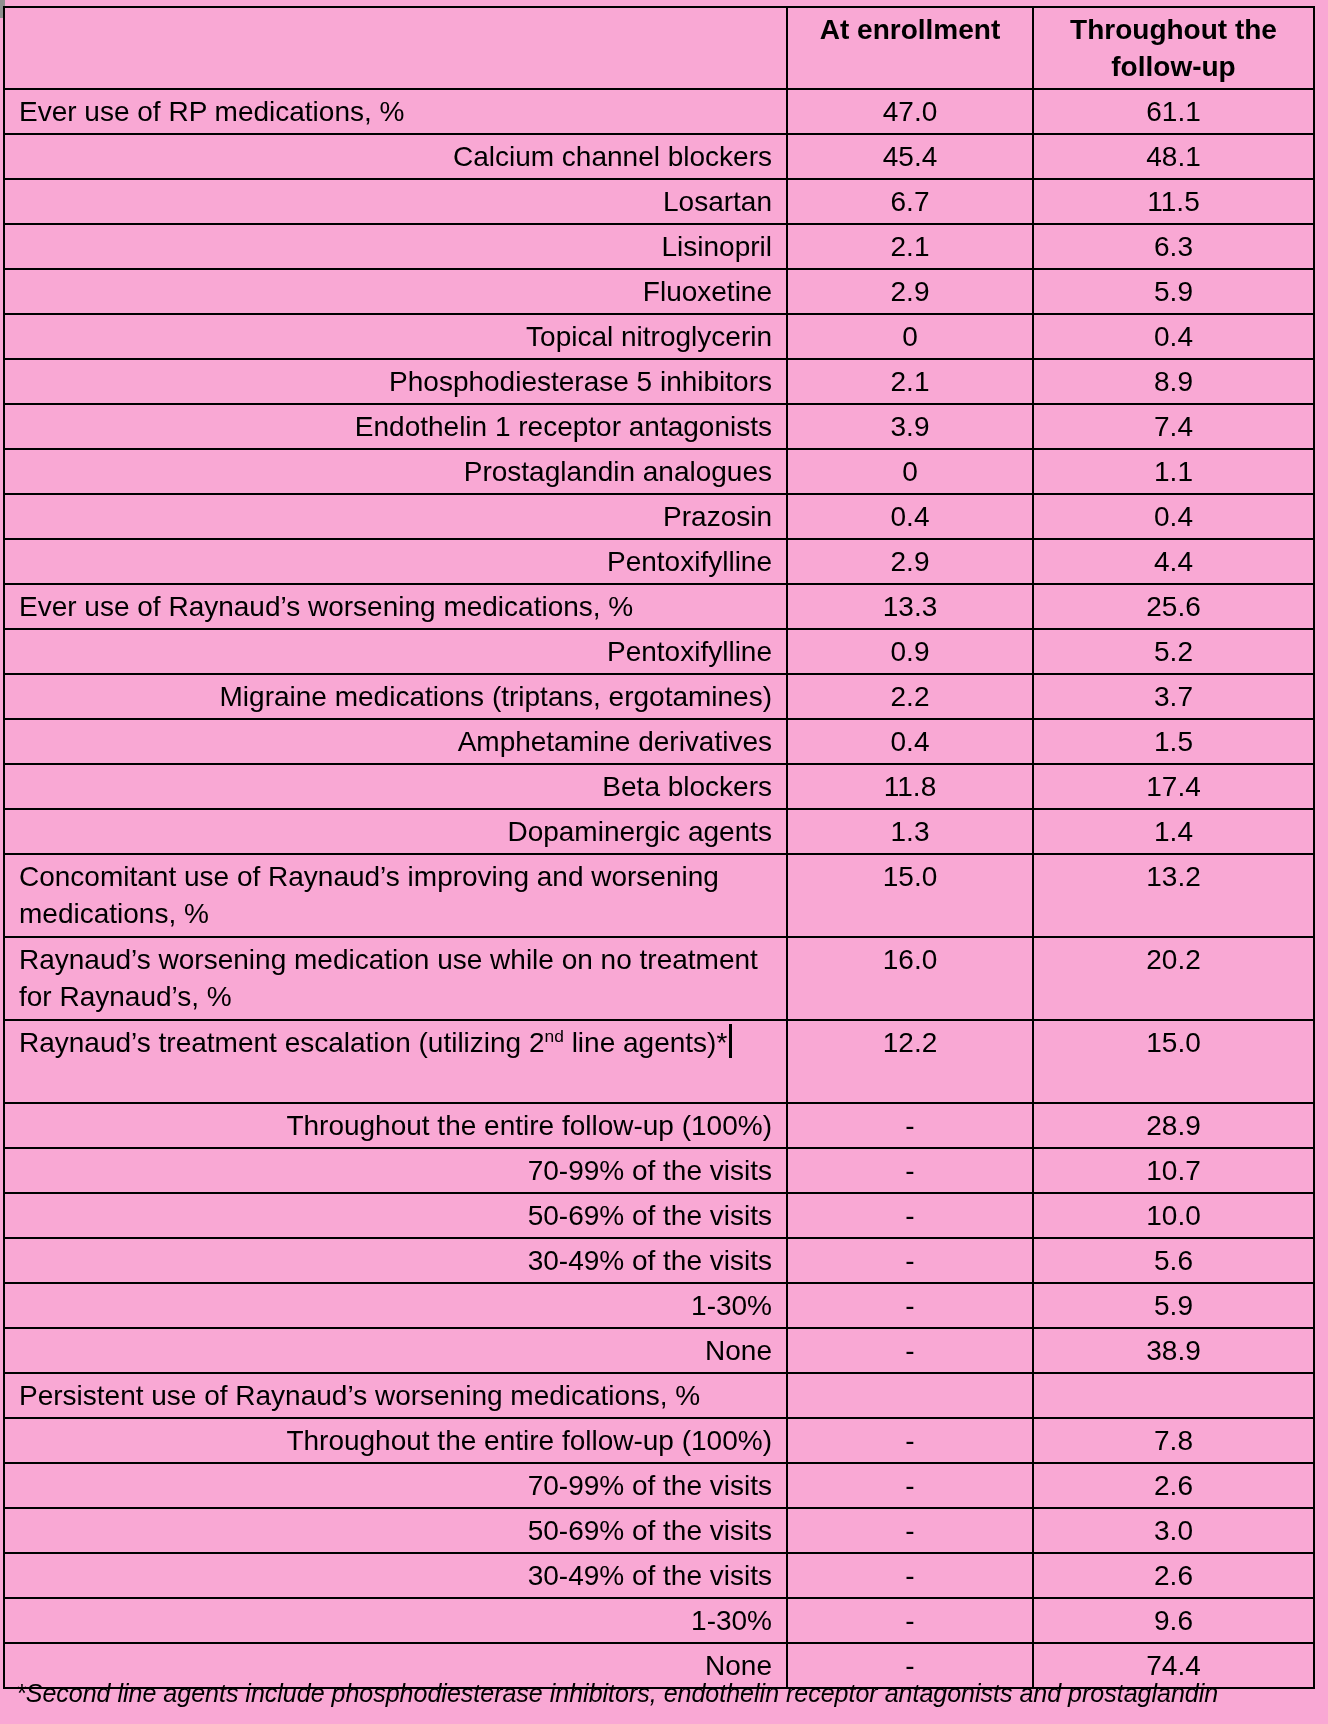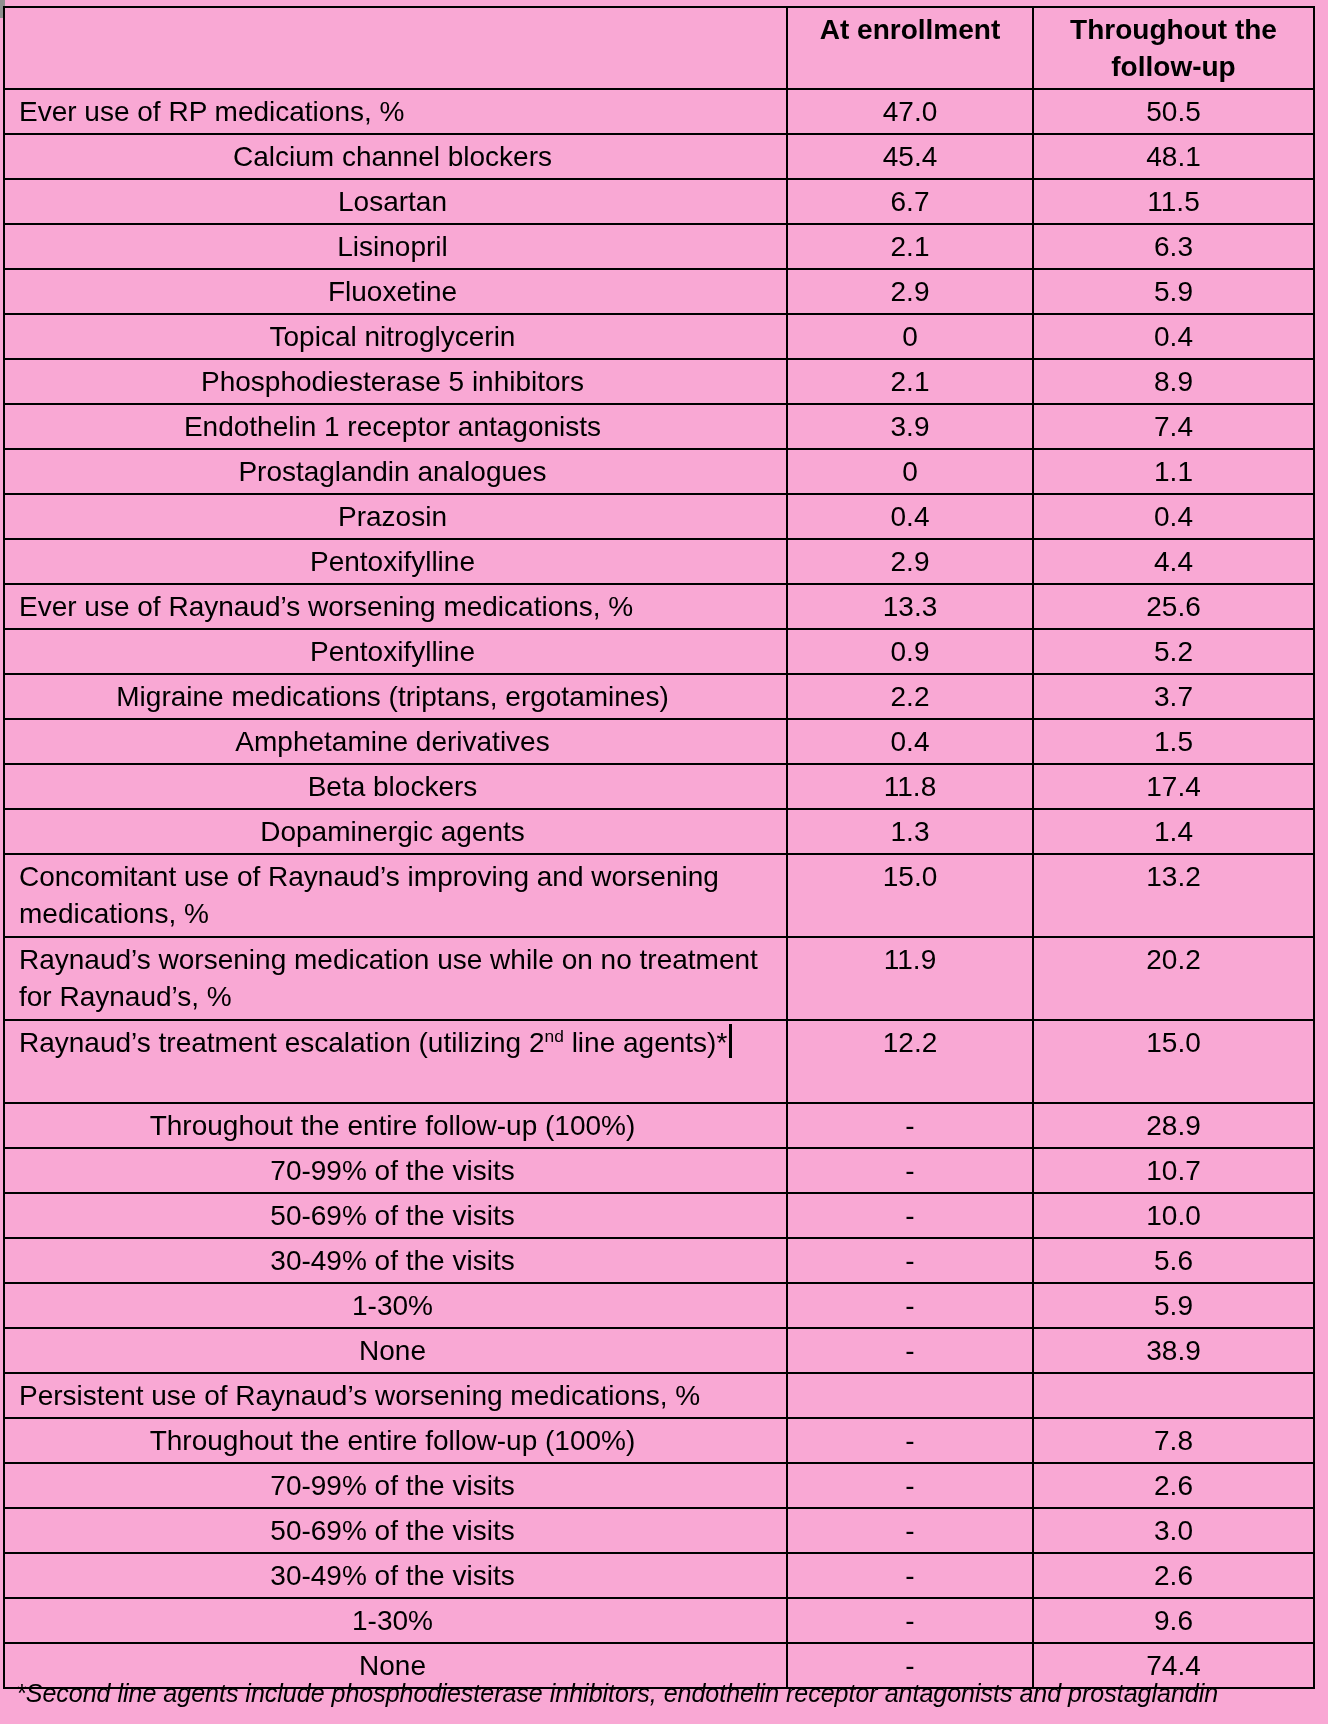"50.5" td.val { text: 50.5 -> 61.1 }
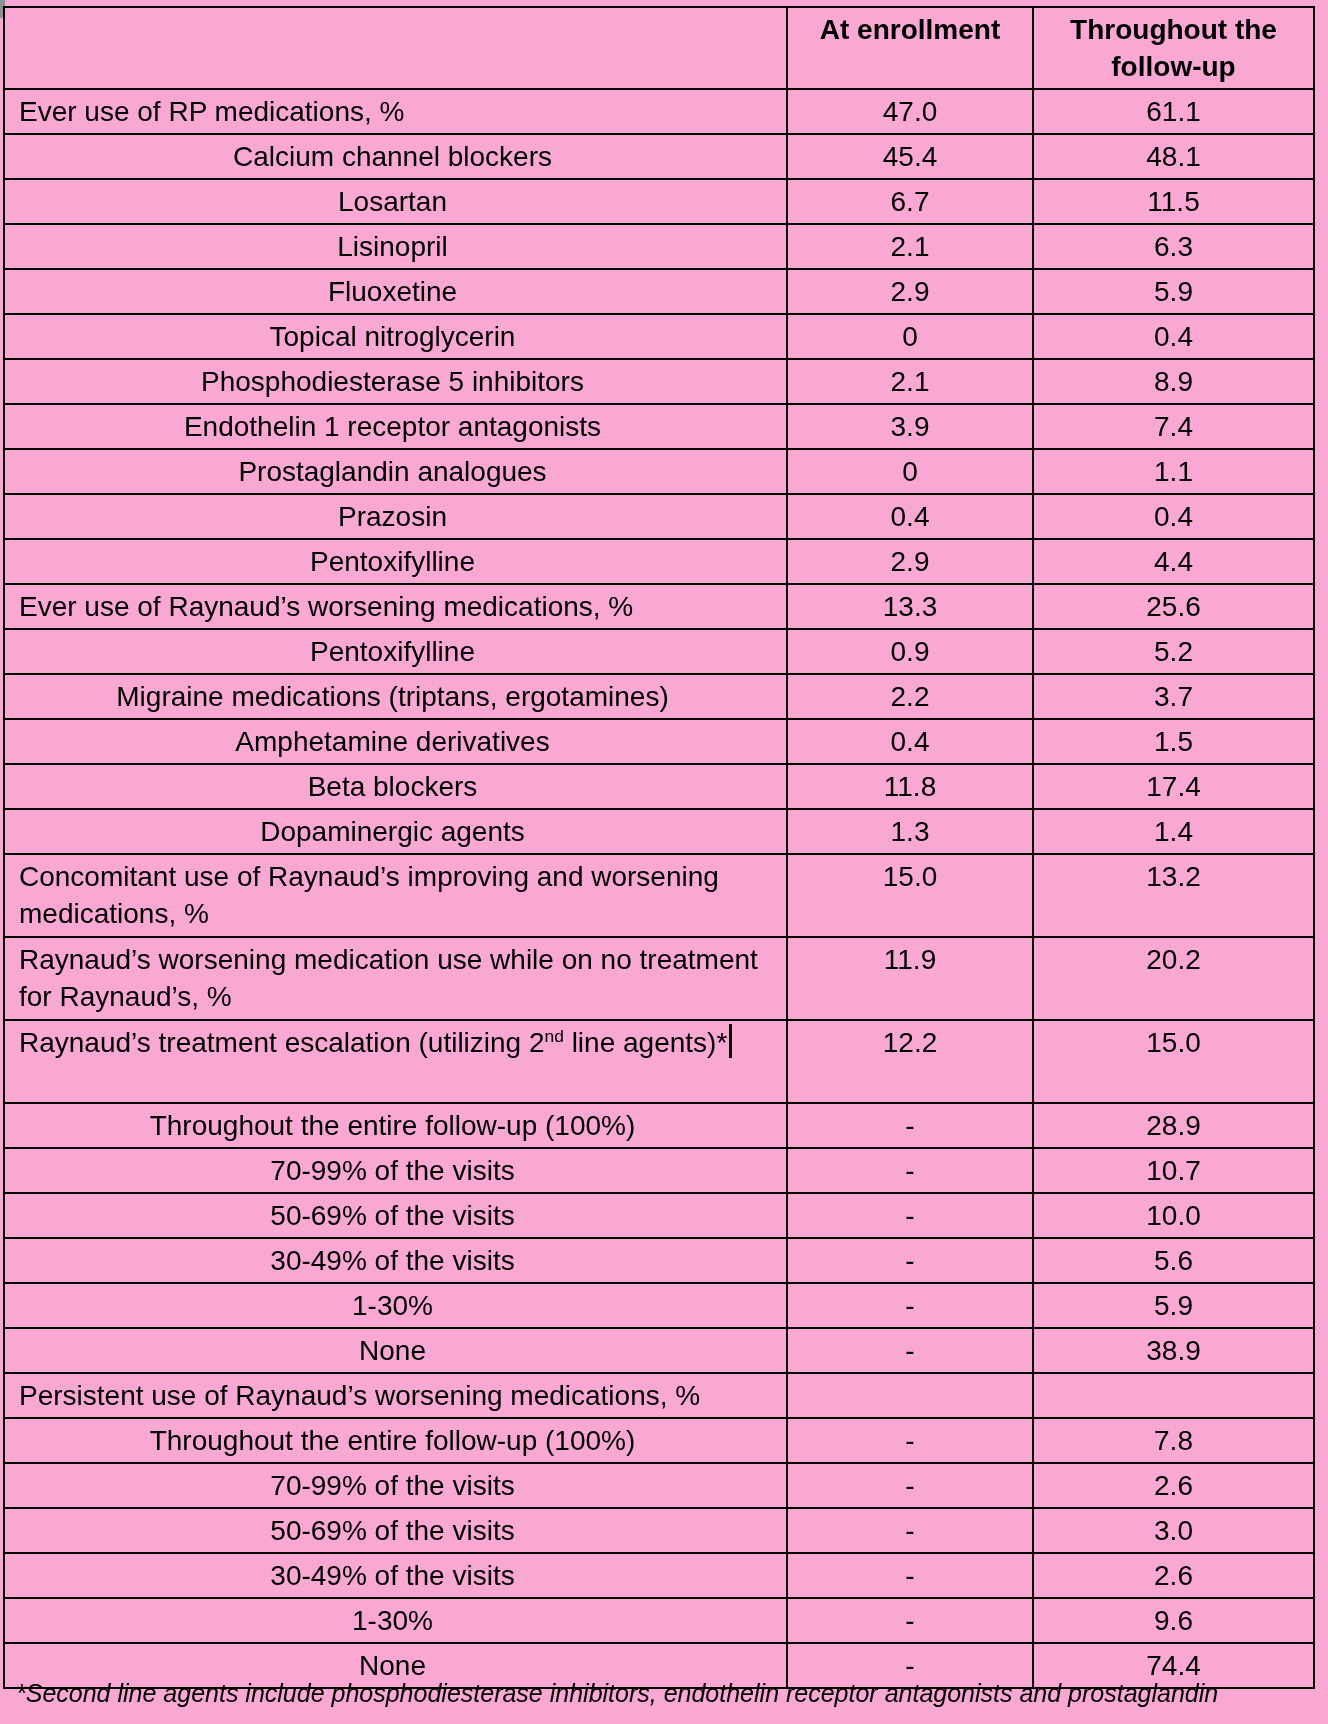"Calcium channel blockers" td.label-cell.sub { text-align: center -> right }
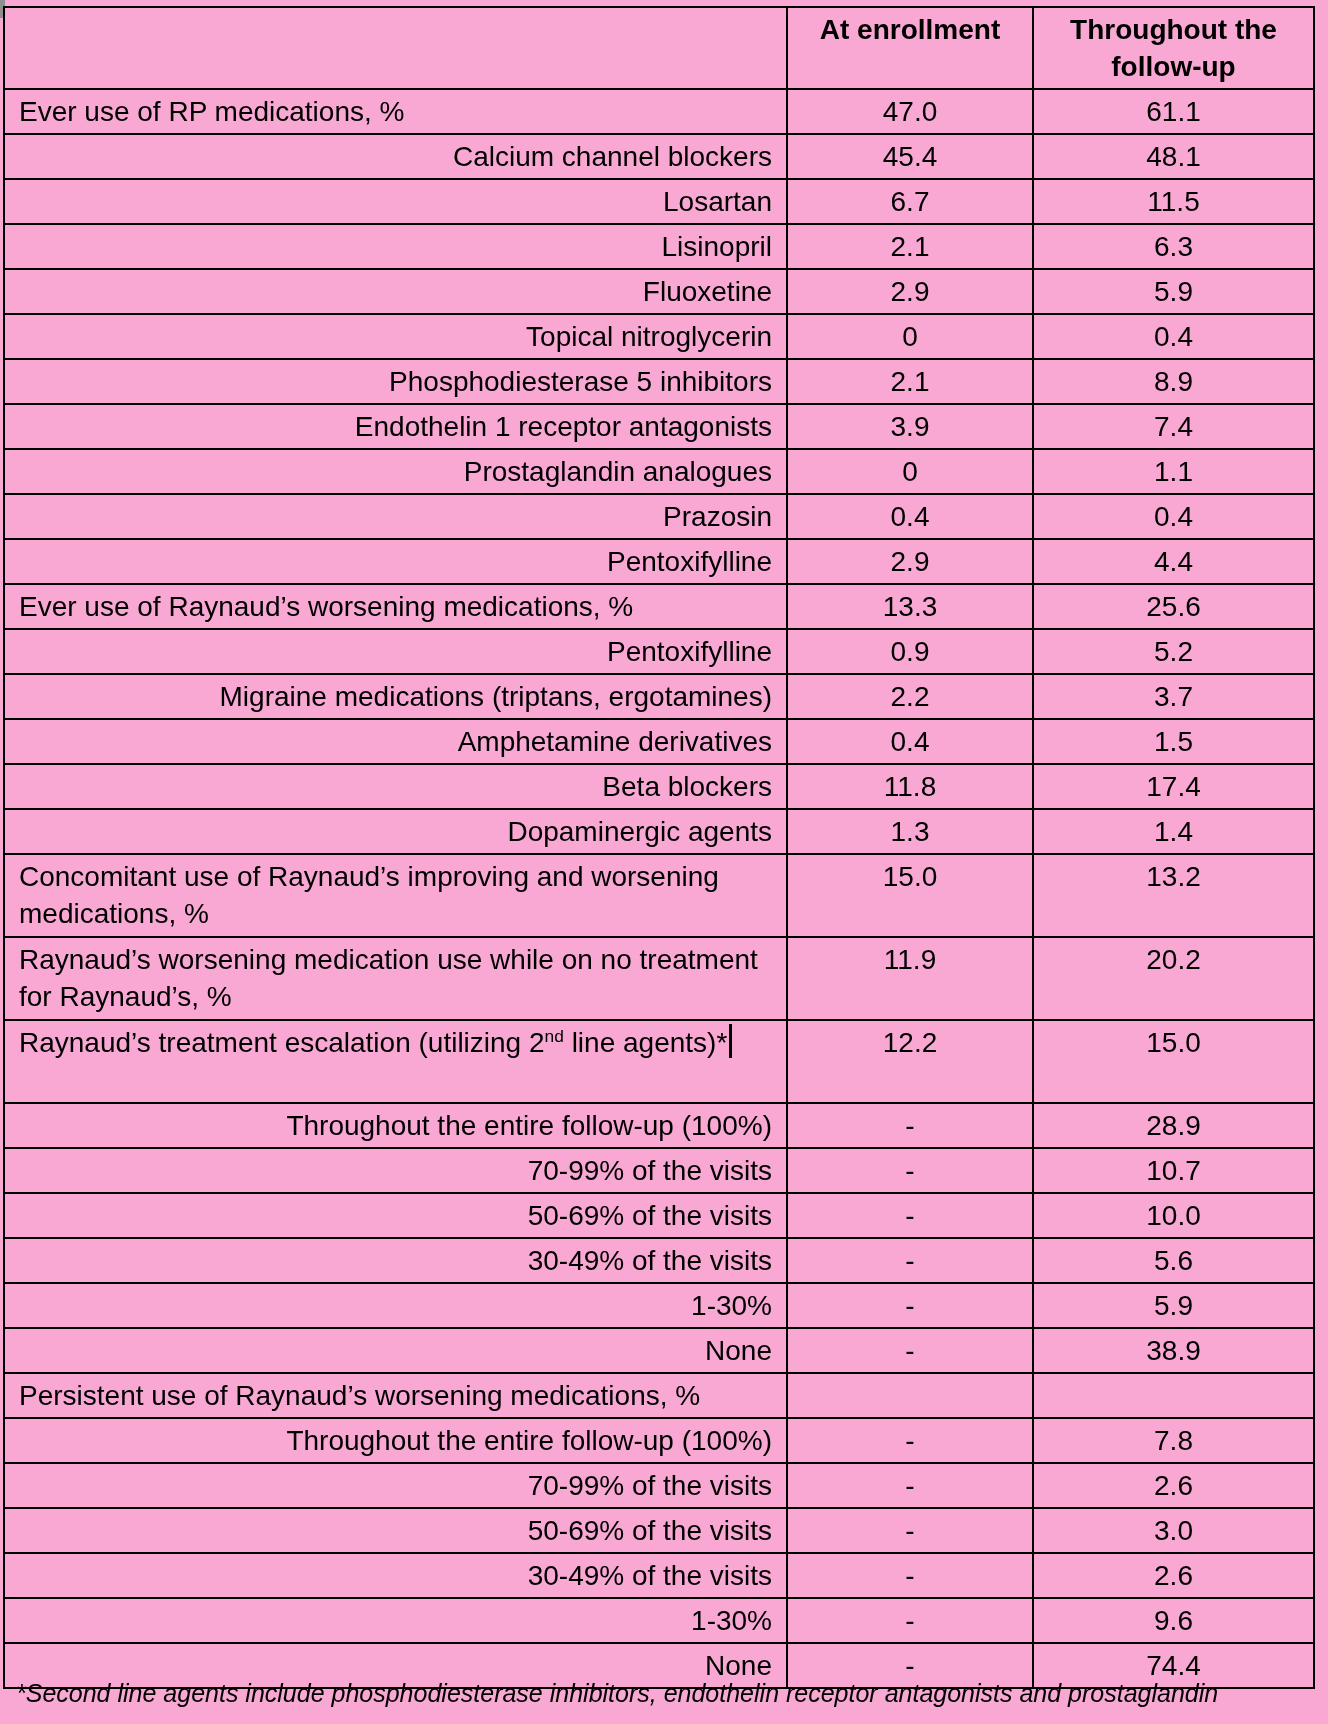"11.9" td.val { text: 11.9 -> 16.0 }
